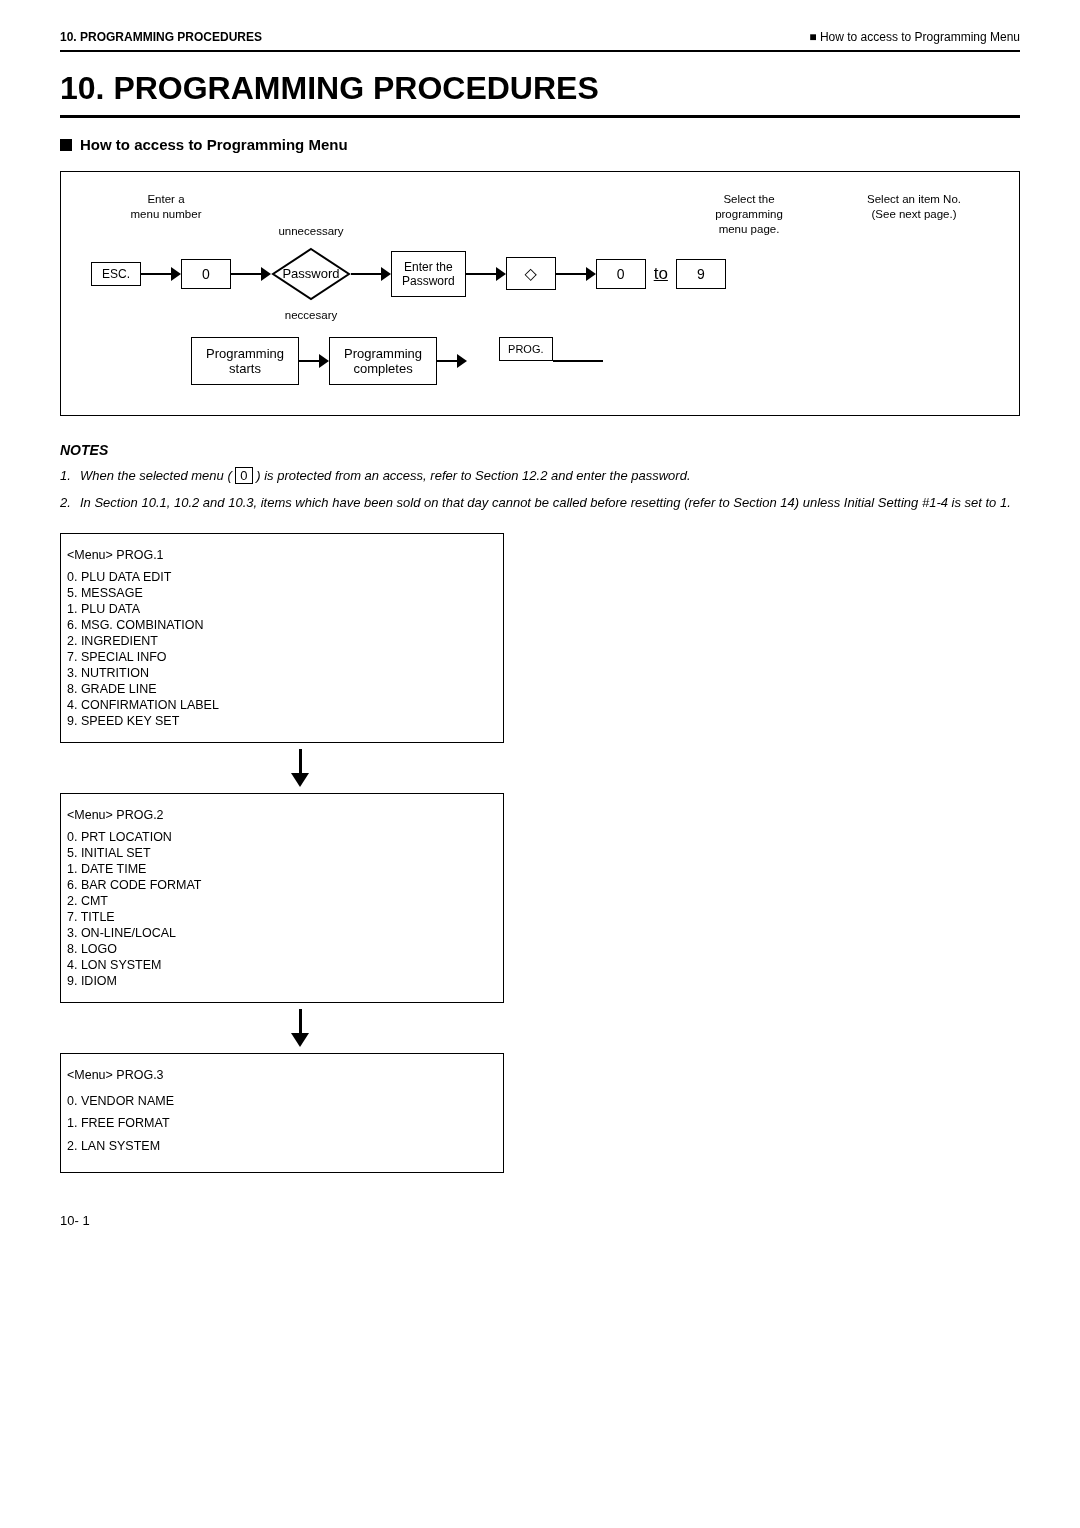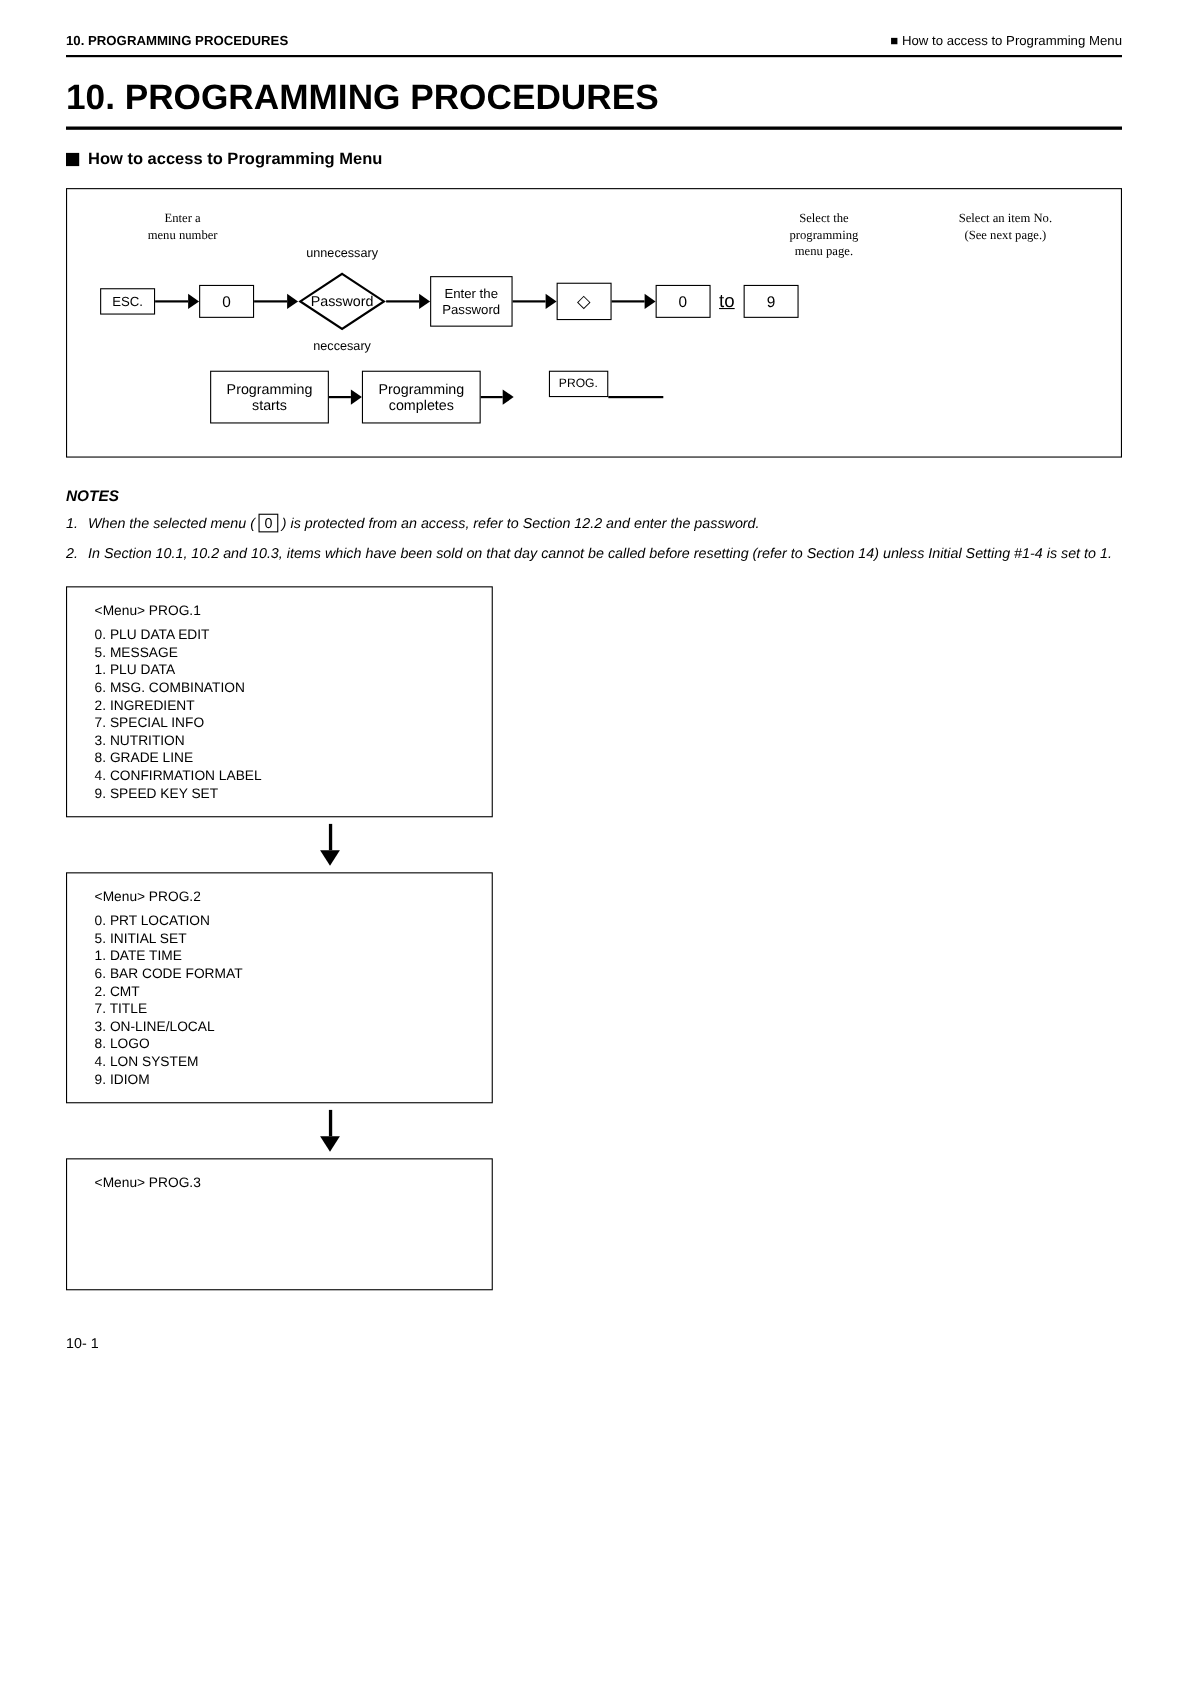"Enter a" div { font-family: Liberation Serif, serif -> none }
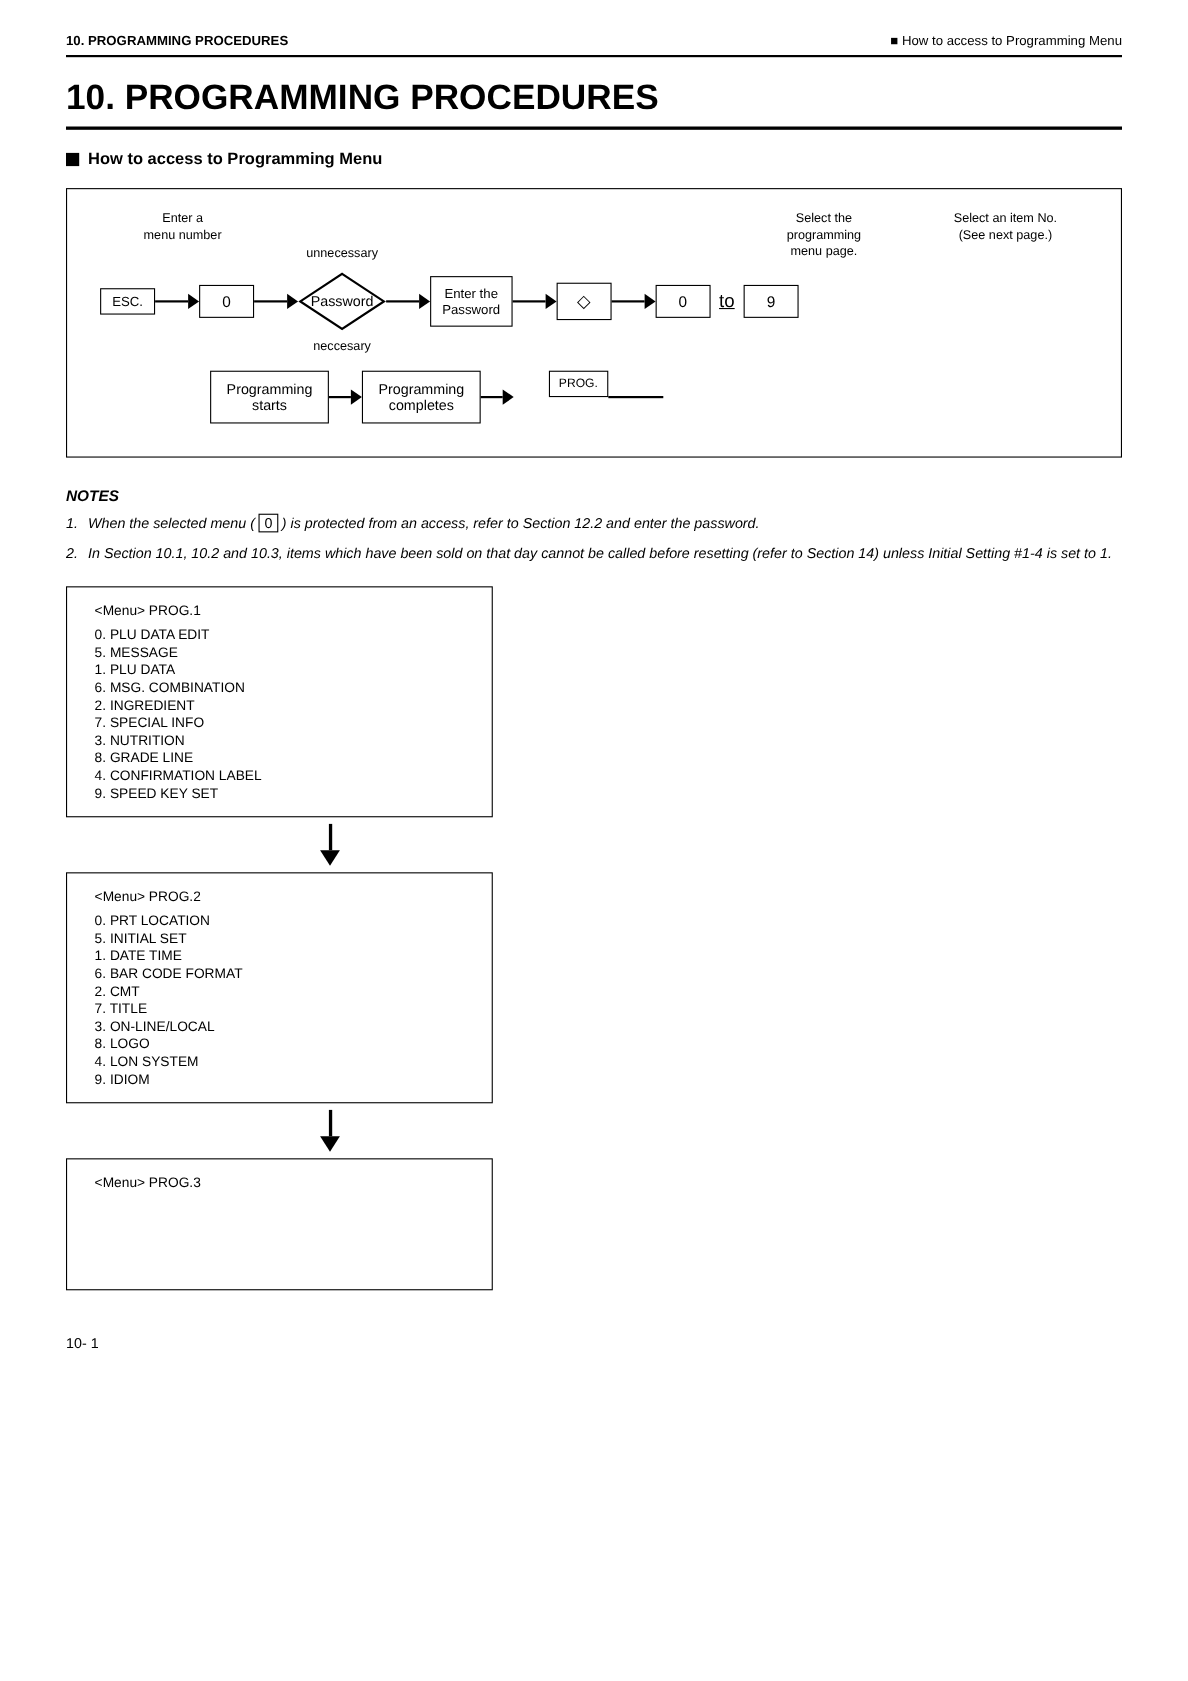"<Menu> PROG.1" .menu-block { padding: 14px 25px -> 14px 6px; width: 388px -> 444px }
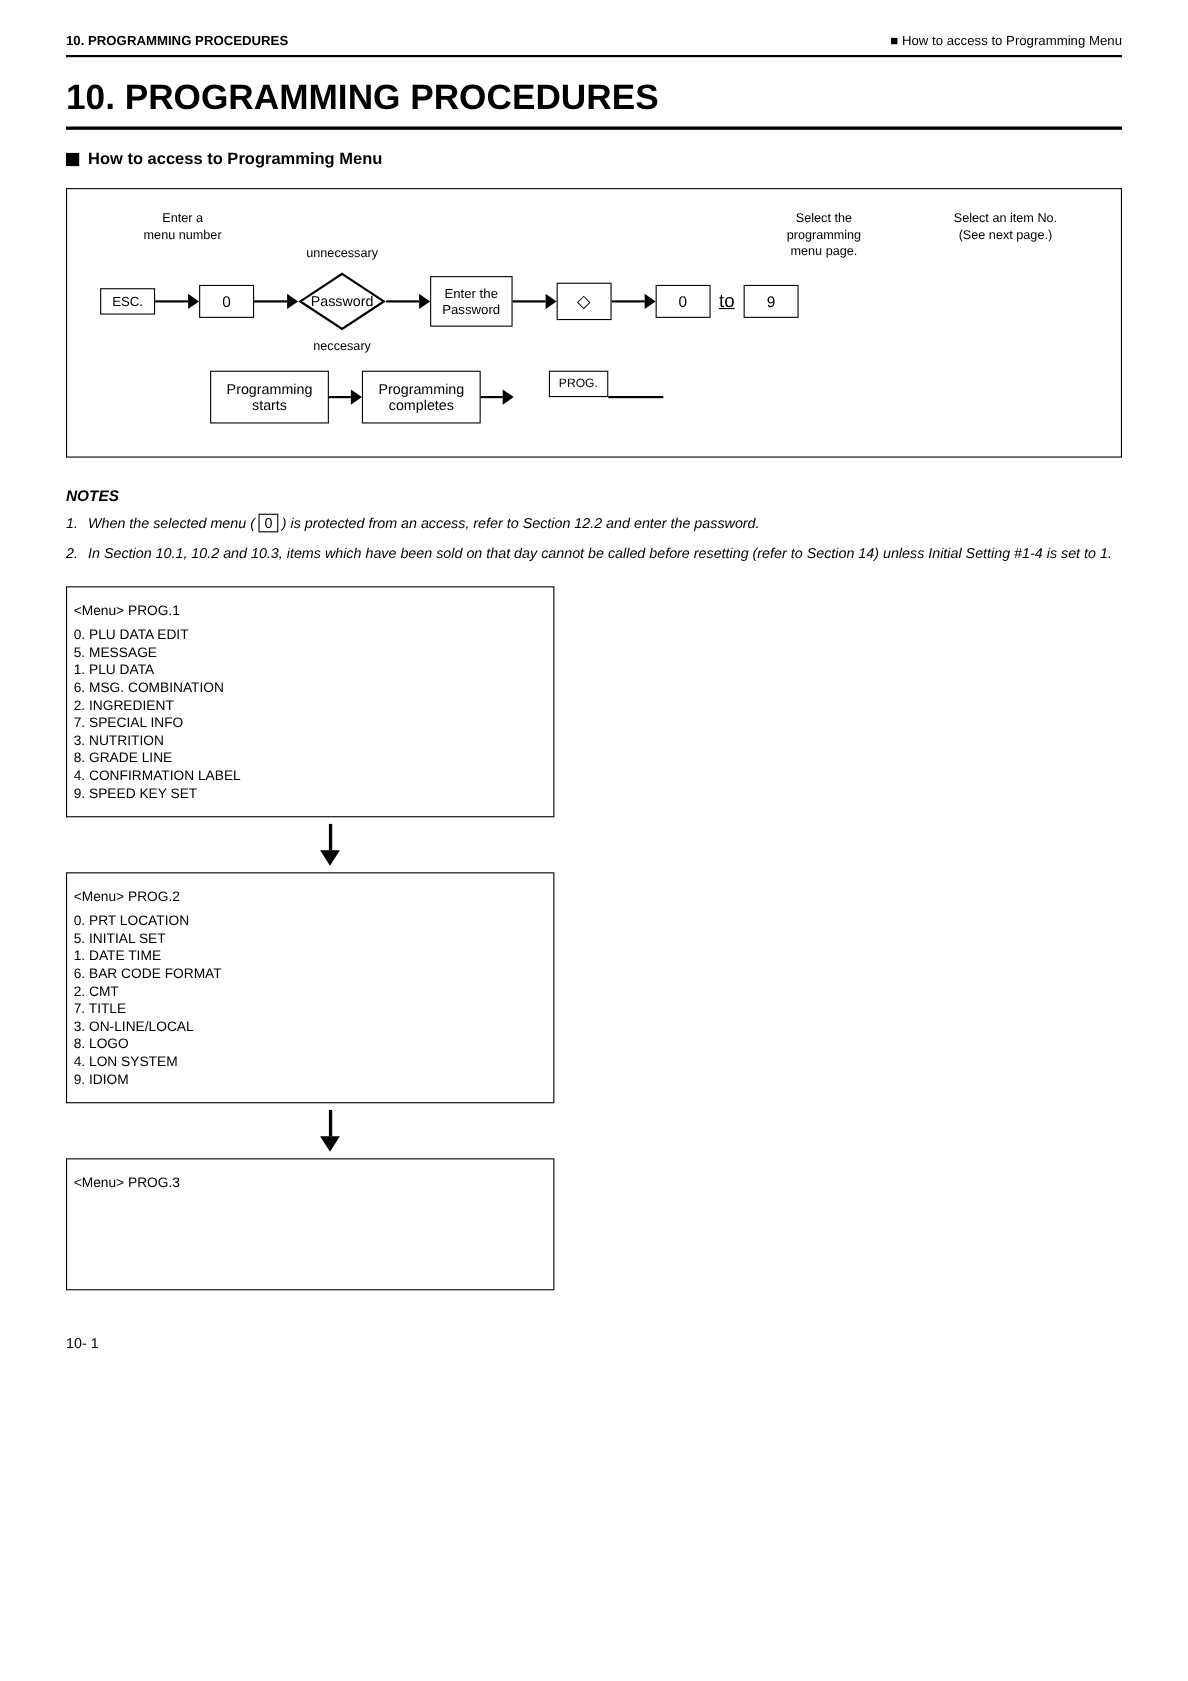"0. VENDOR NAME" div { html: none -> <div> <div>0. VENDOR NAME</div> <div>1. FREE FORMAT</div> <div>2. LAN SYSTEM</div> </div> }
